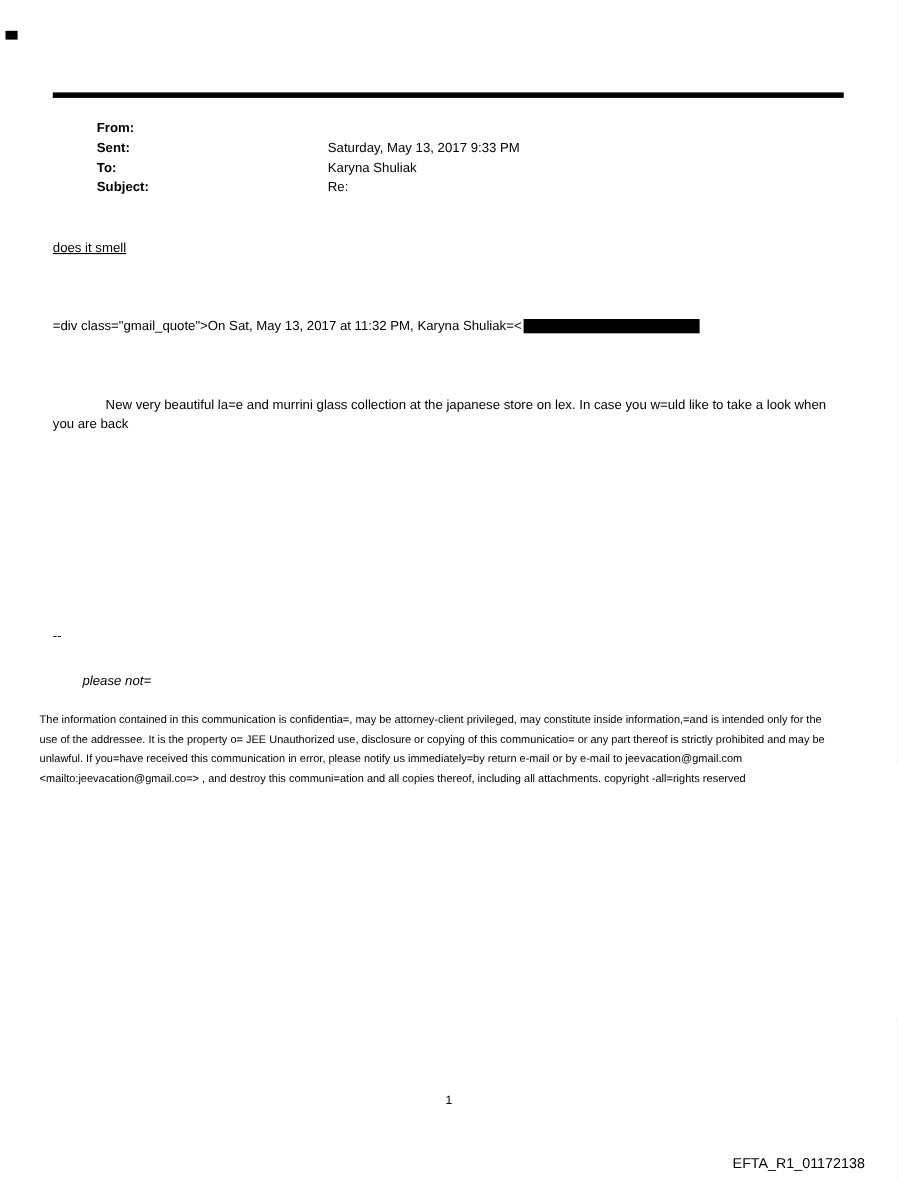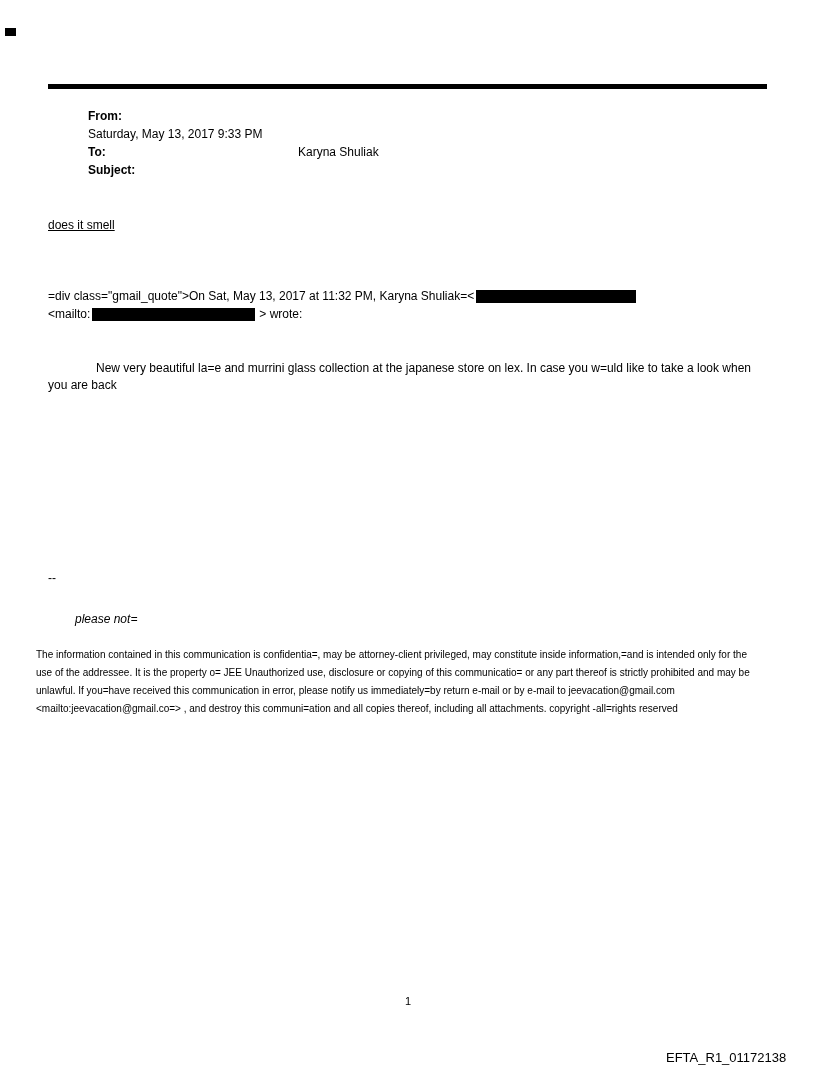"Sent:" div.header-label { html: none -> <div>Sent:</div> }
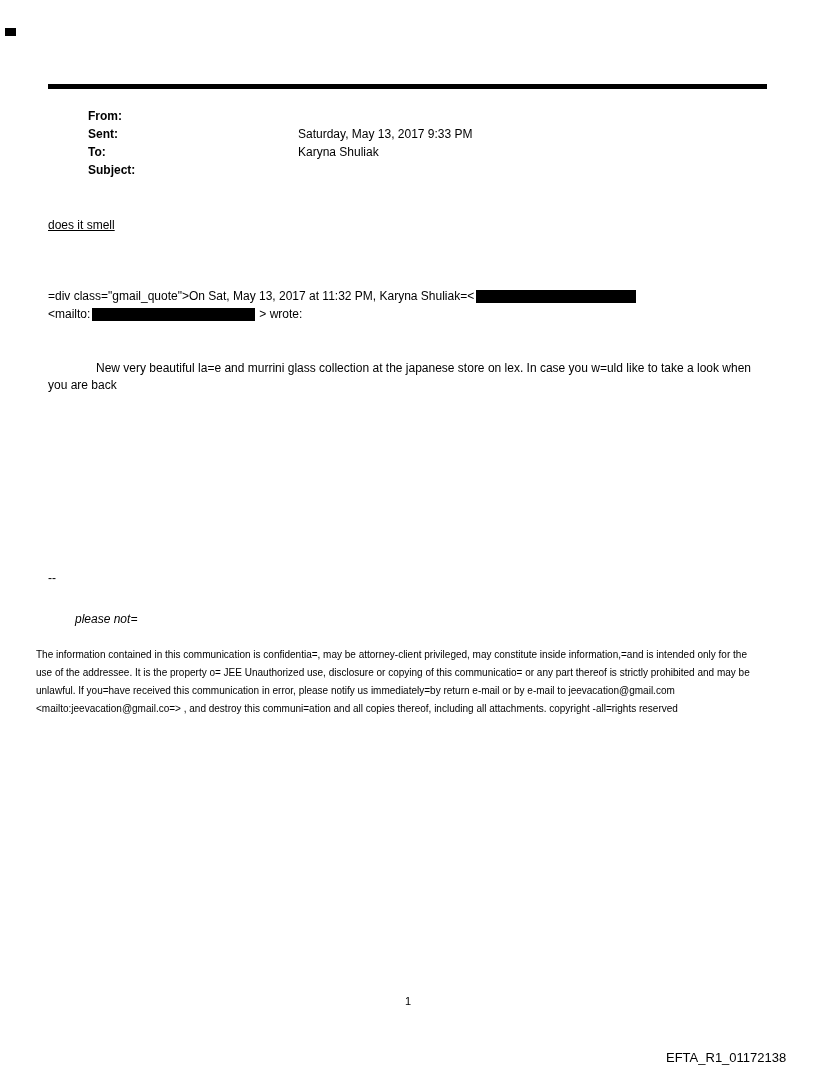"Re:" div.header-value { html: none -> <div>Re:</div> }
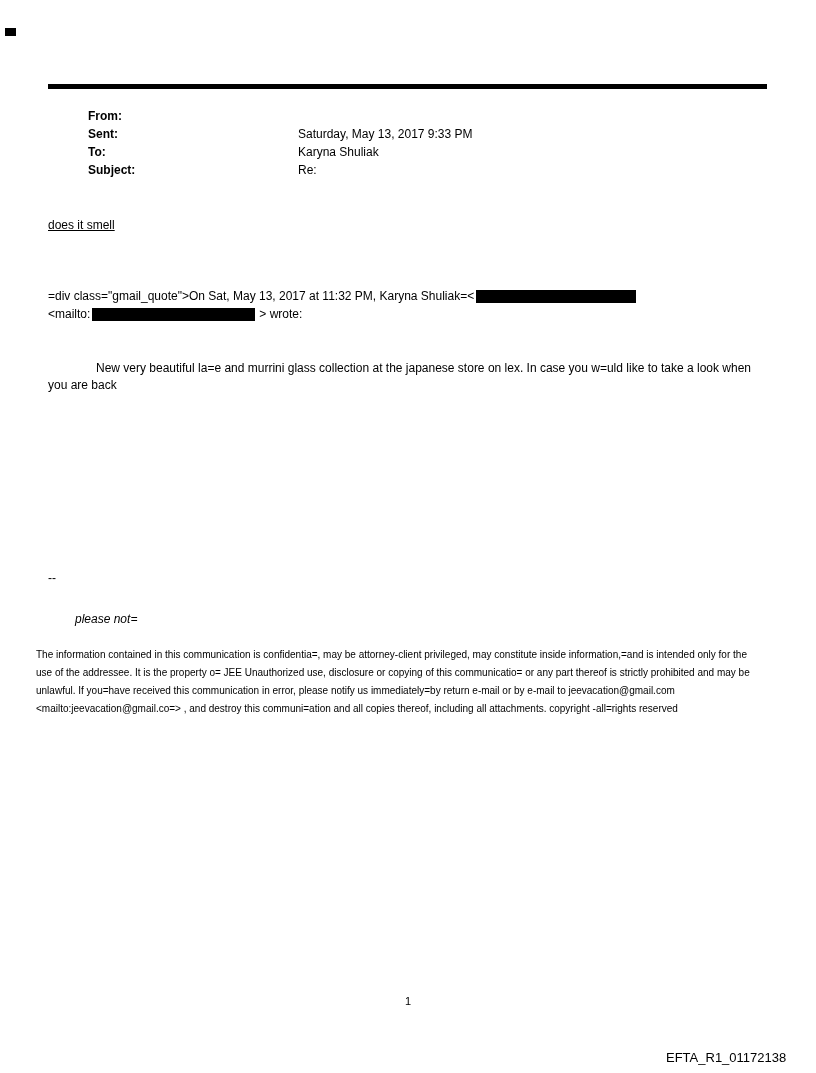"<mailto: > wrote:" div { html: <div><span>&lt;mailto:</span><span></span><span>&gt; wrote:</span></div> -> none }
